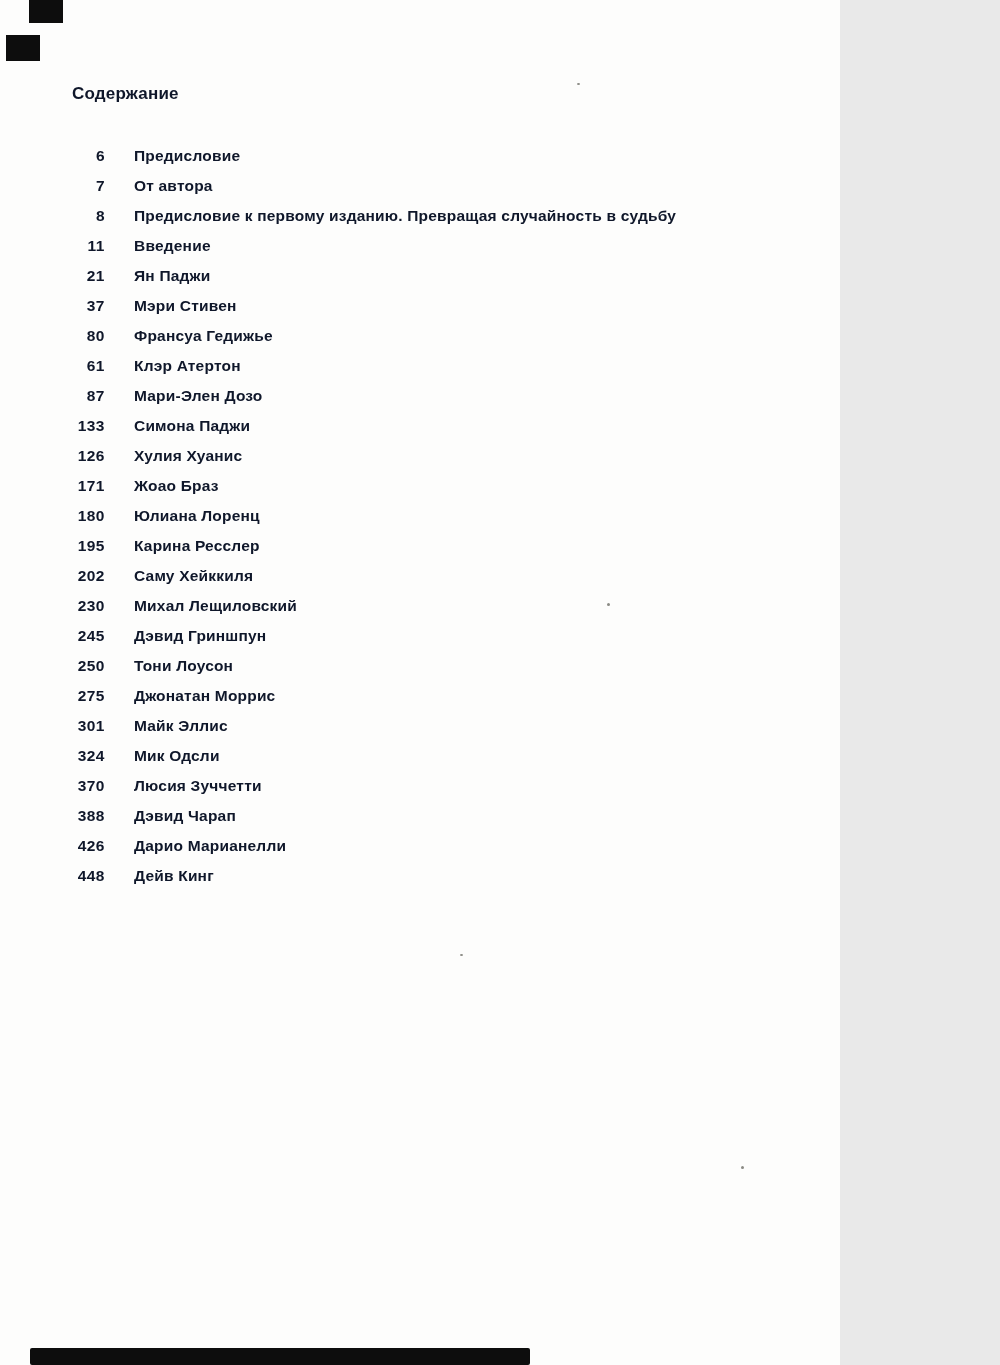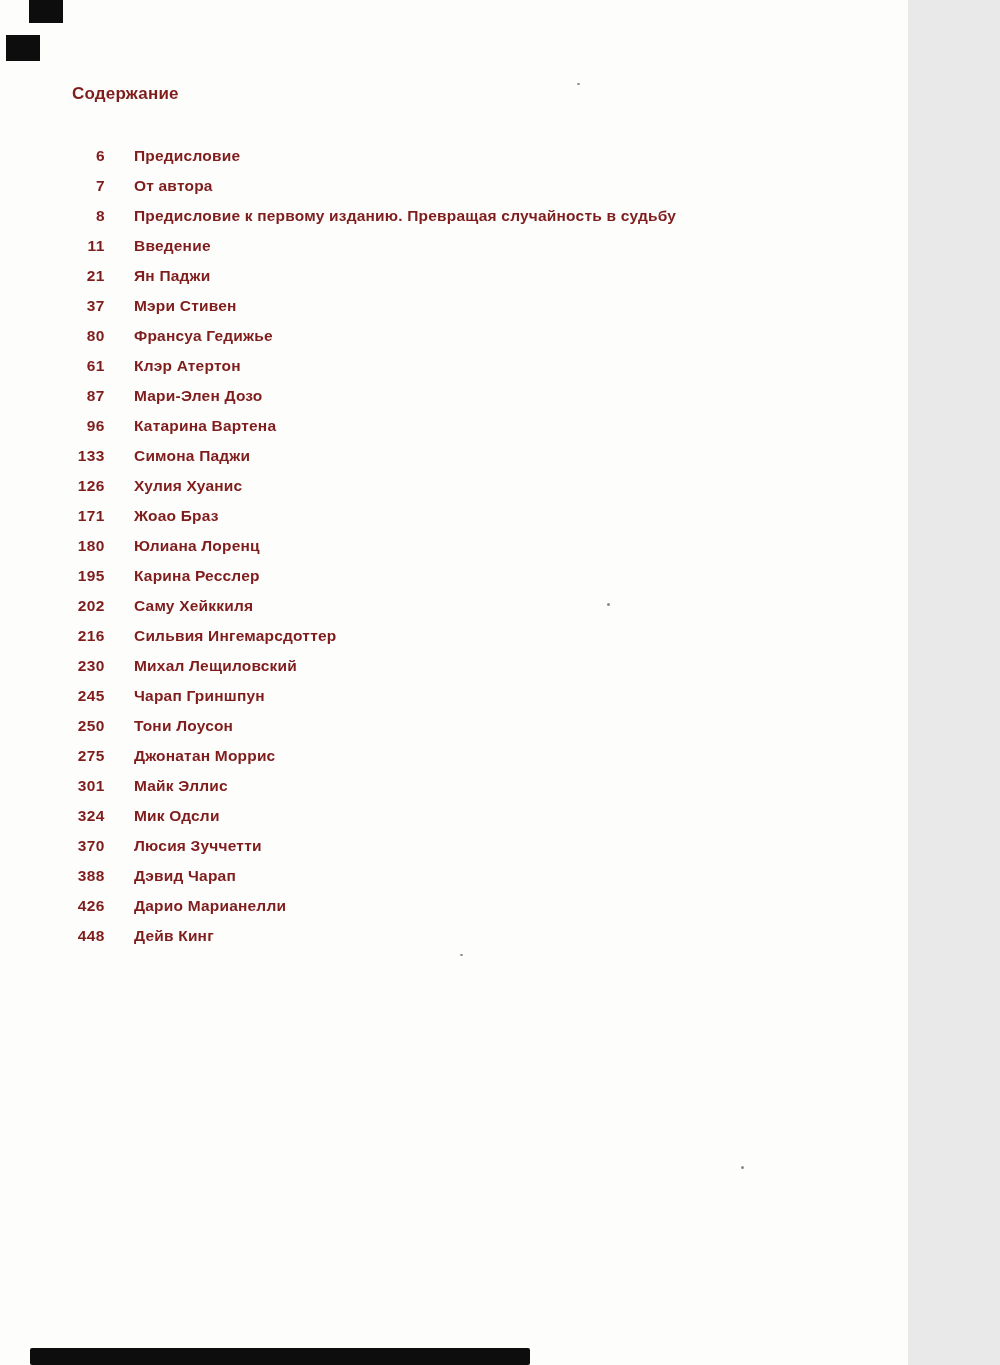"Содержание" .page { color: #7f1d1d -> #0f172a; width: 908px -> 840px }
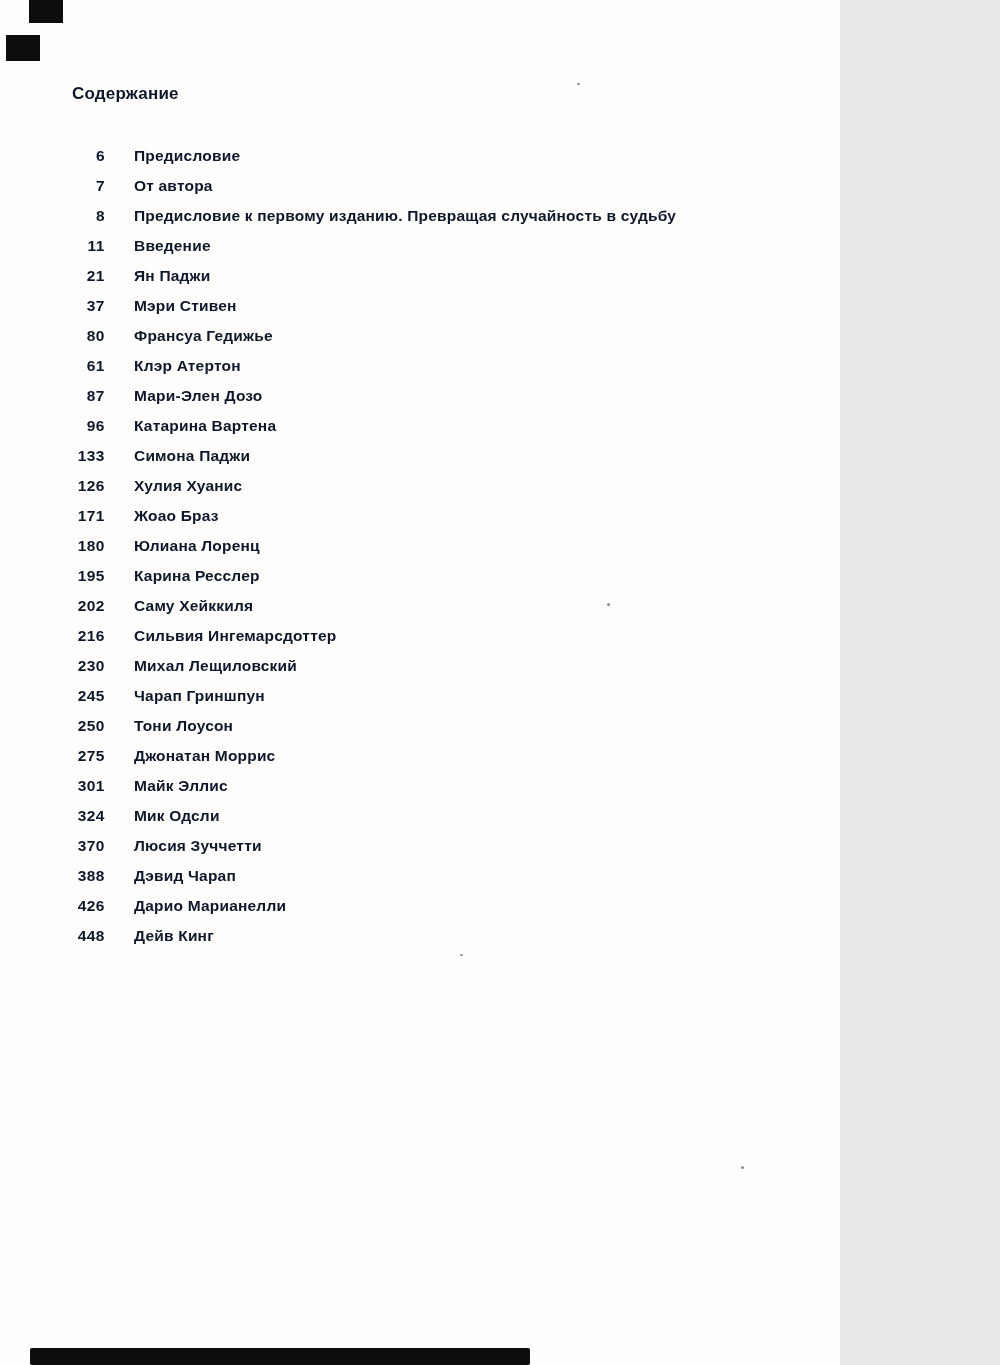"96" div.row { html: <div> <span>96</span> <span>Катарина Вартена</span> </div> -> none }
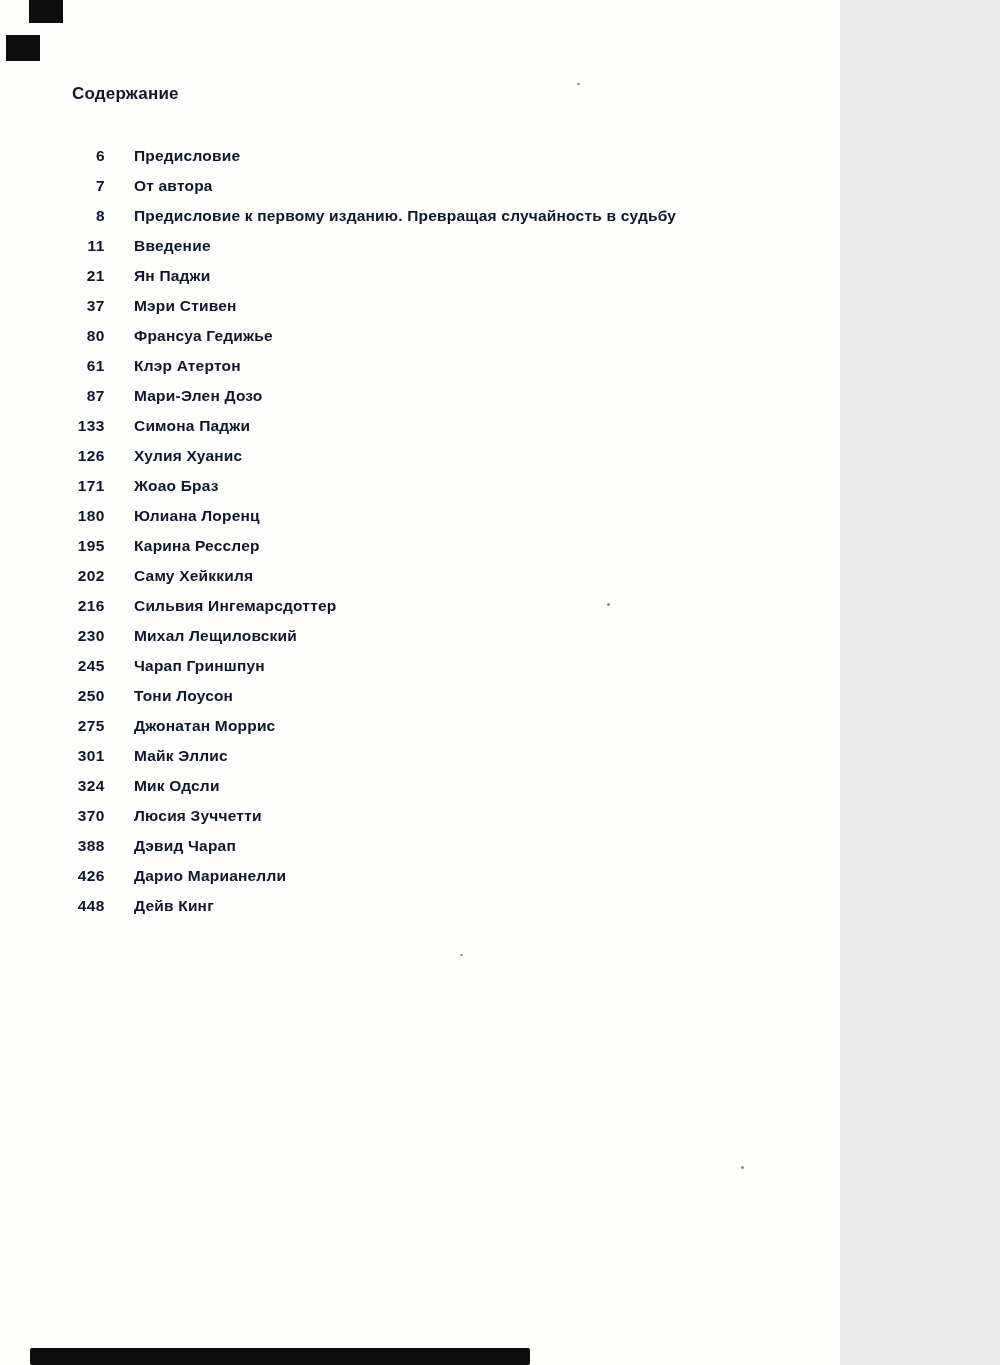"216" div.row { html: <div> <span>216</span> <span>Сильвия Ингемарсдоттер</span> </div> -> none }
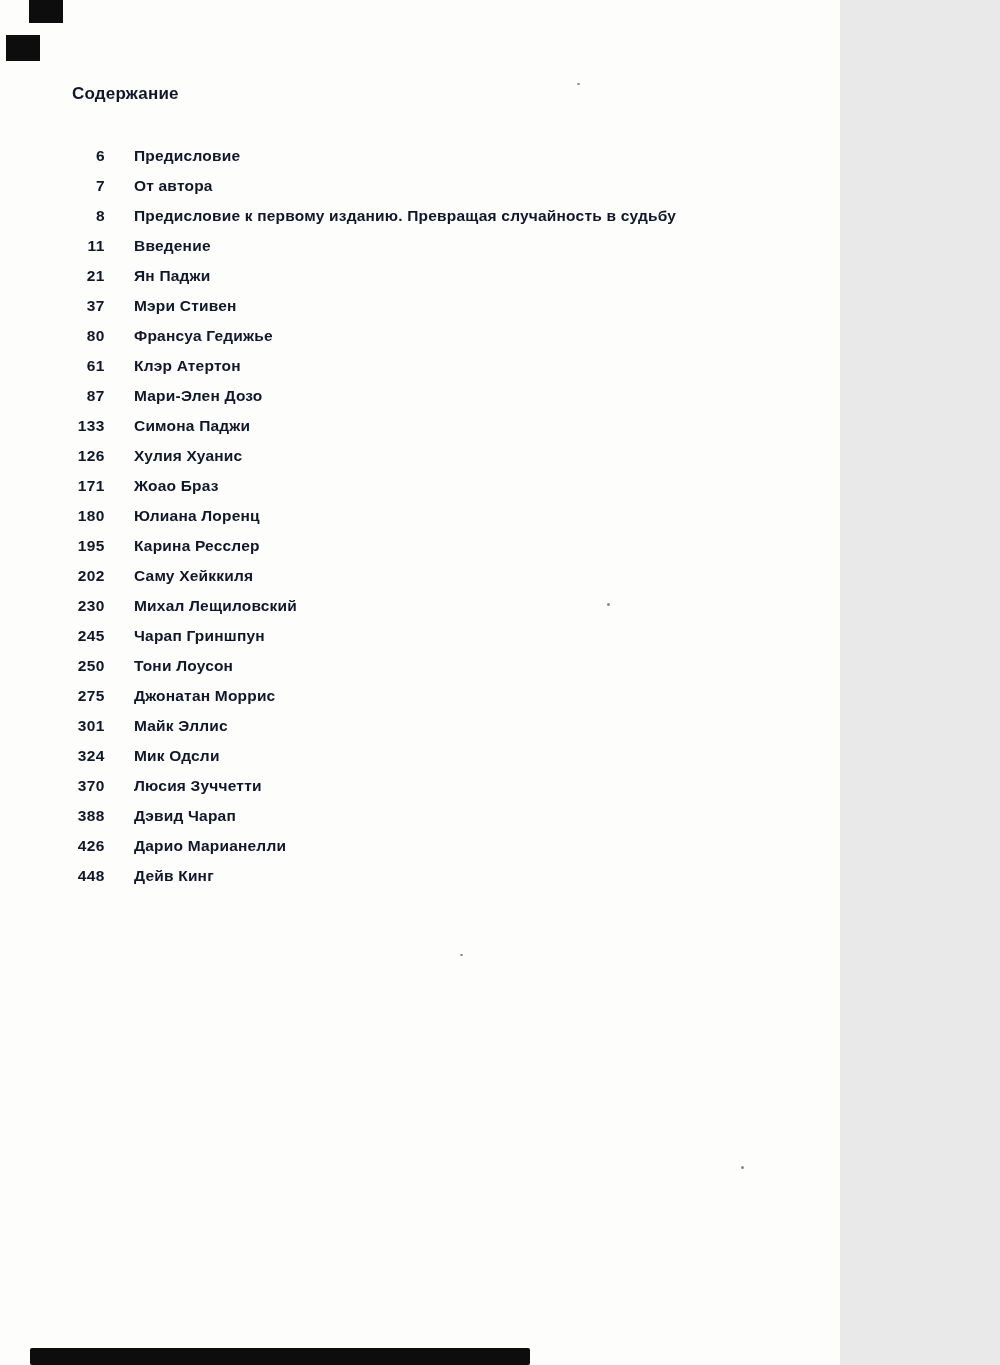"Чарап Гриншпун" span.title { text: Чарап -> Дэвид }
